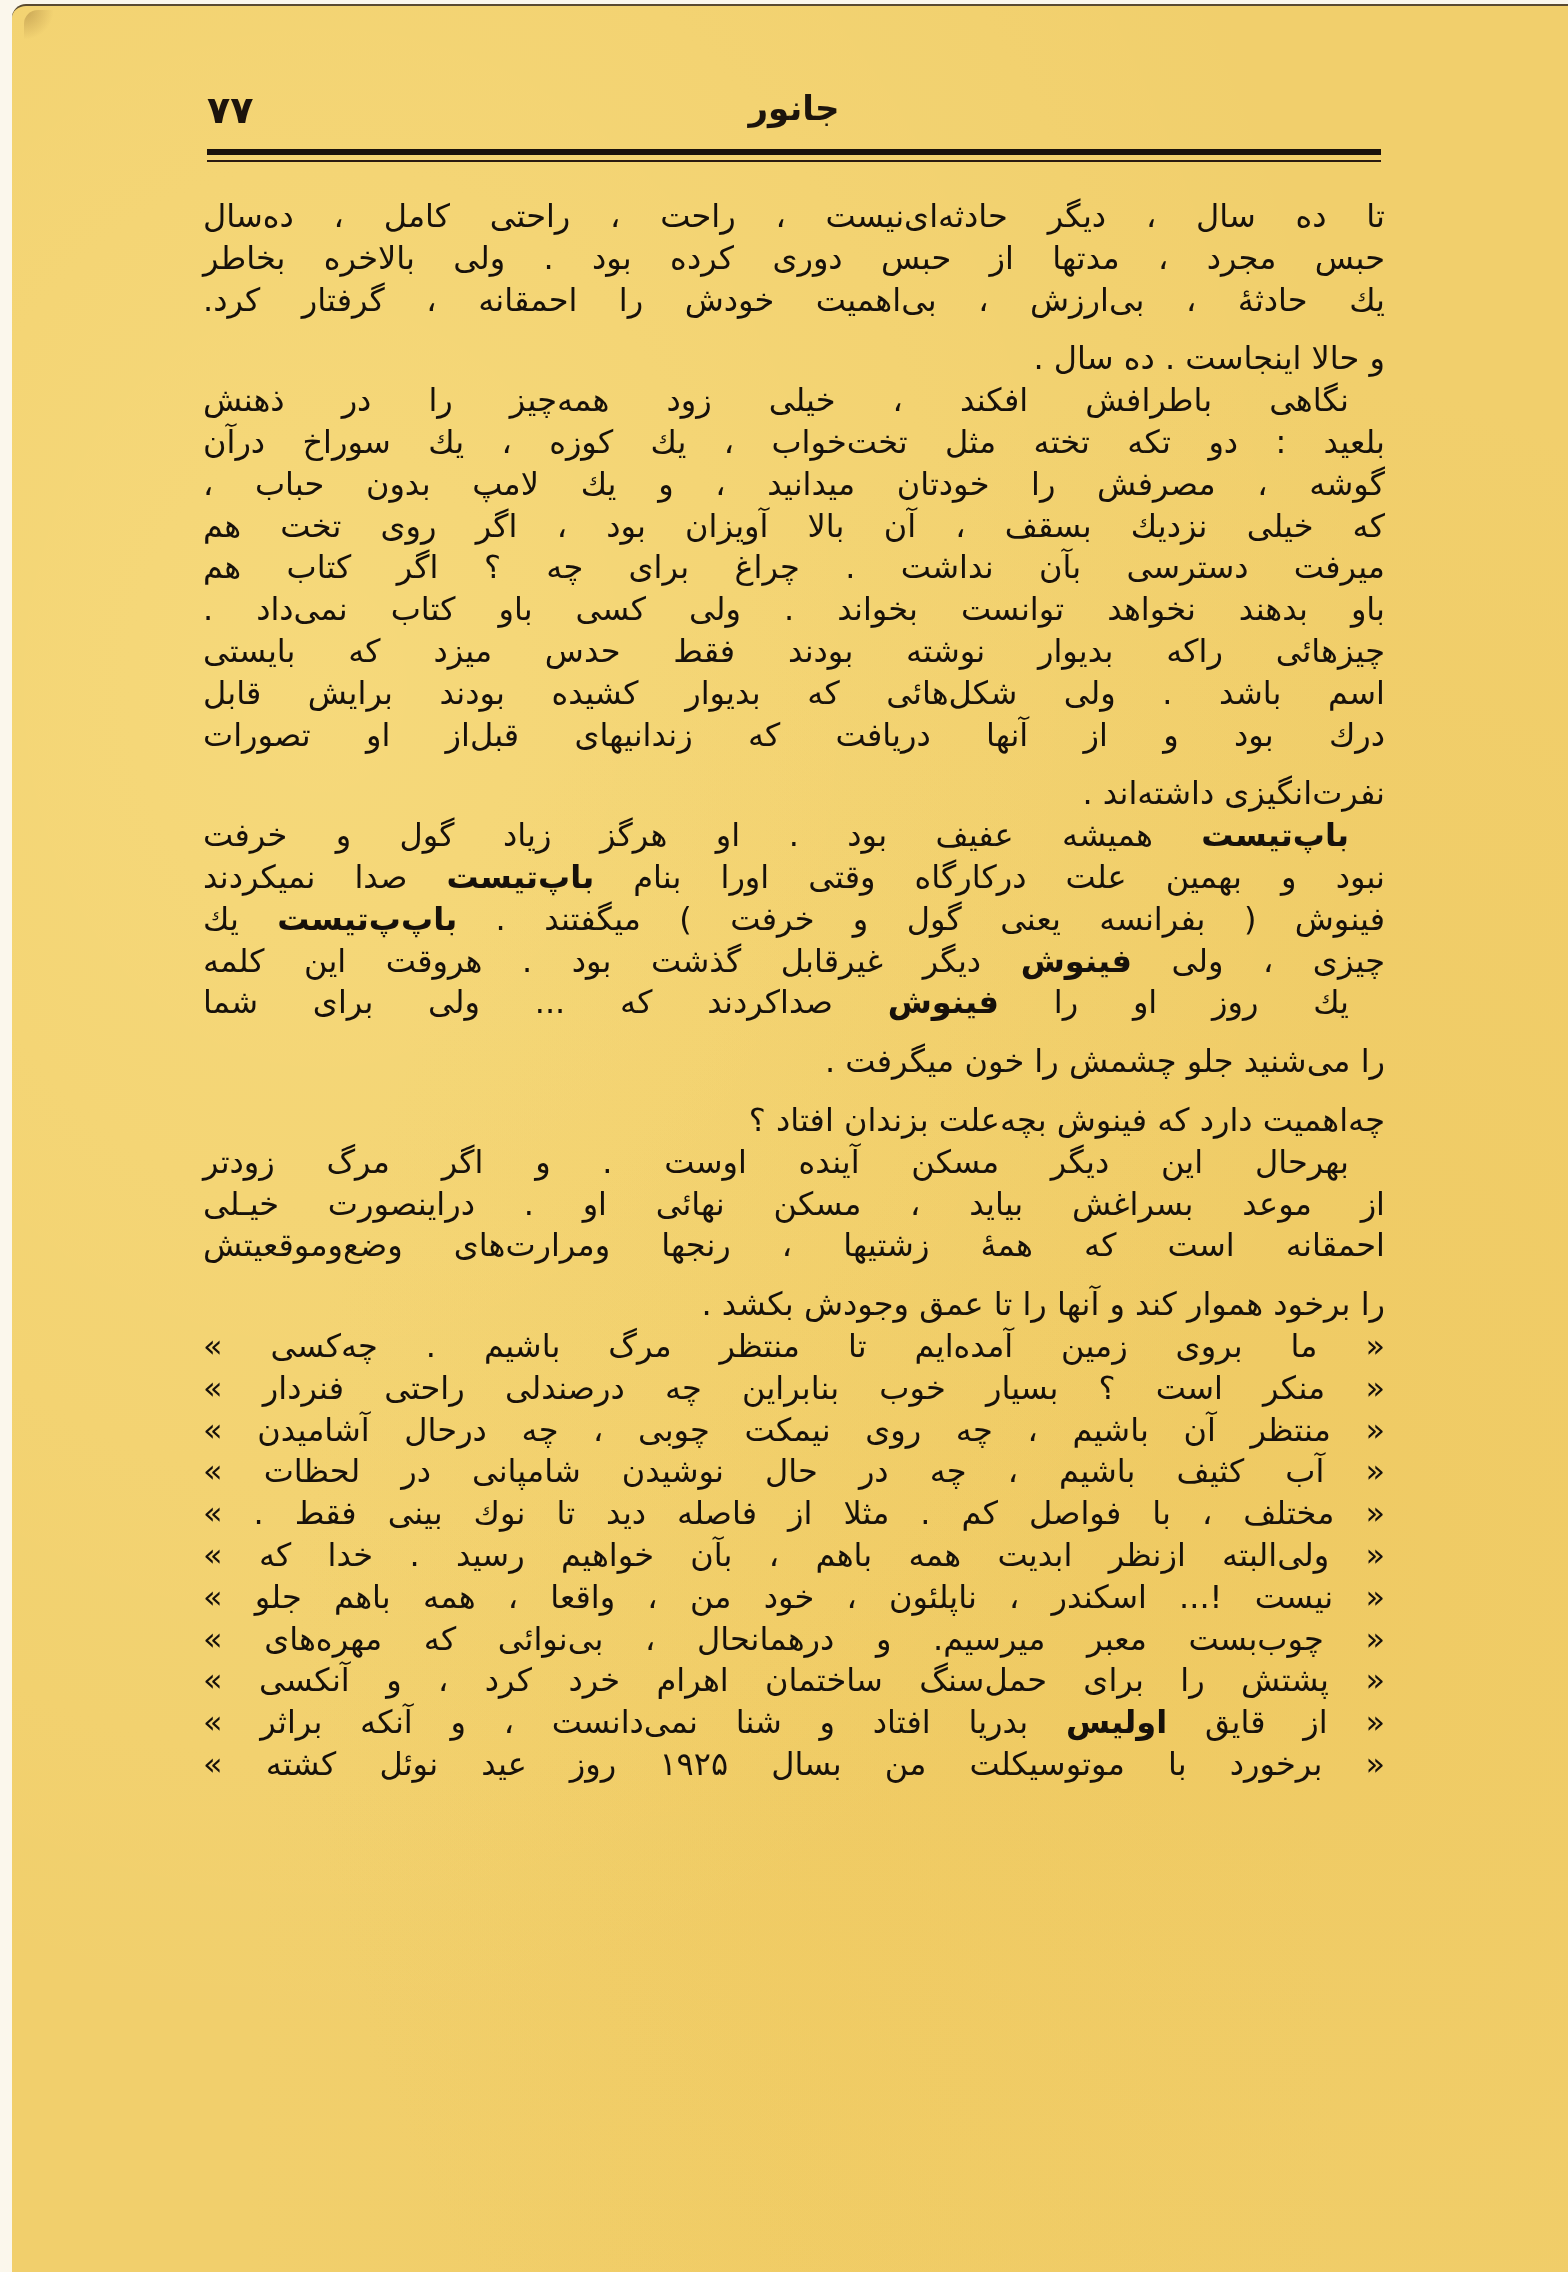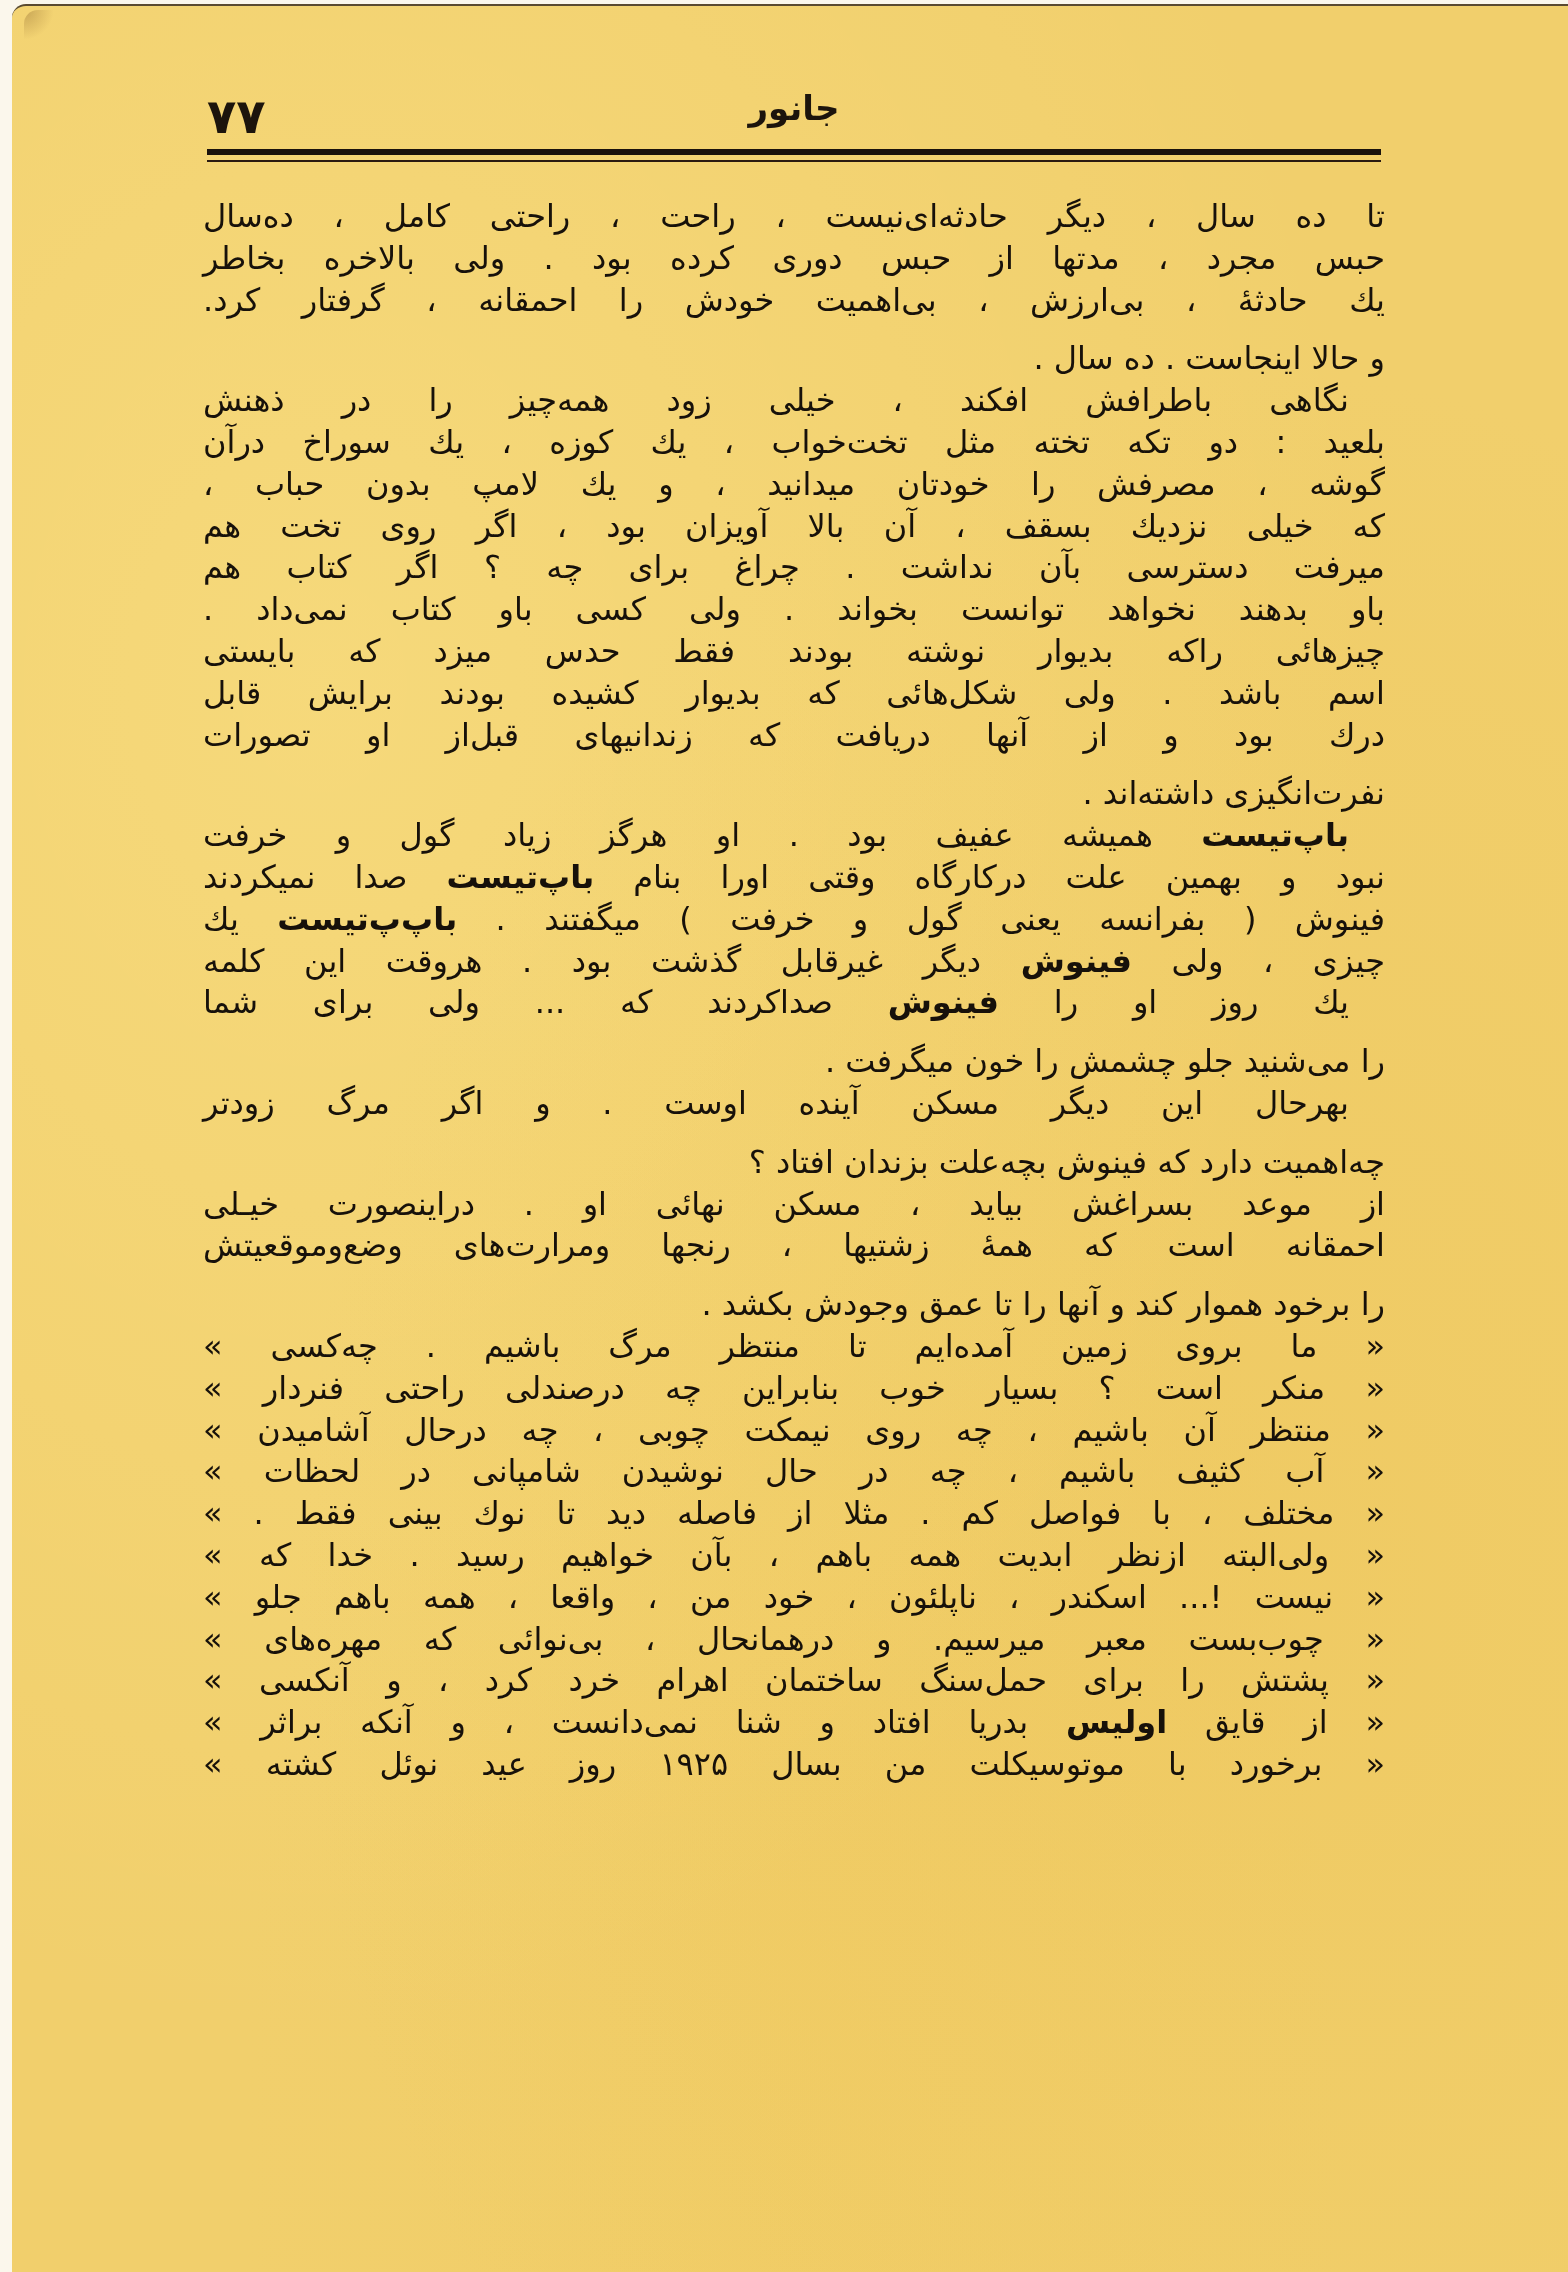"۷۷" .page-number { font-size: 48px -> 38px }
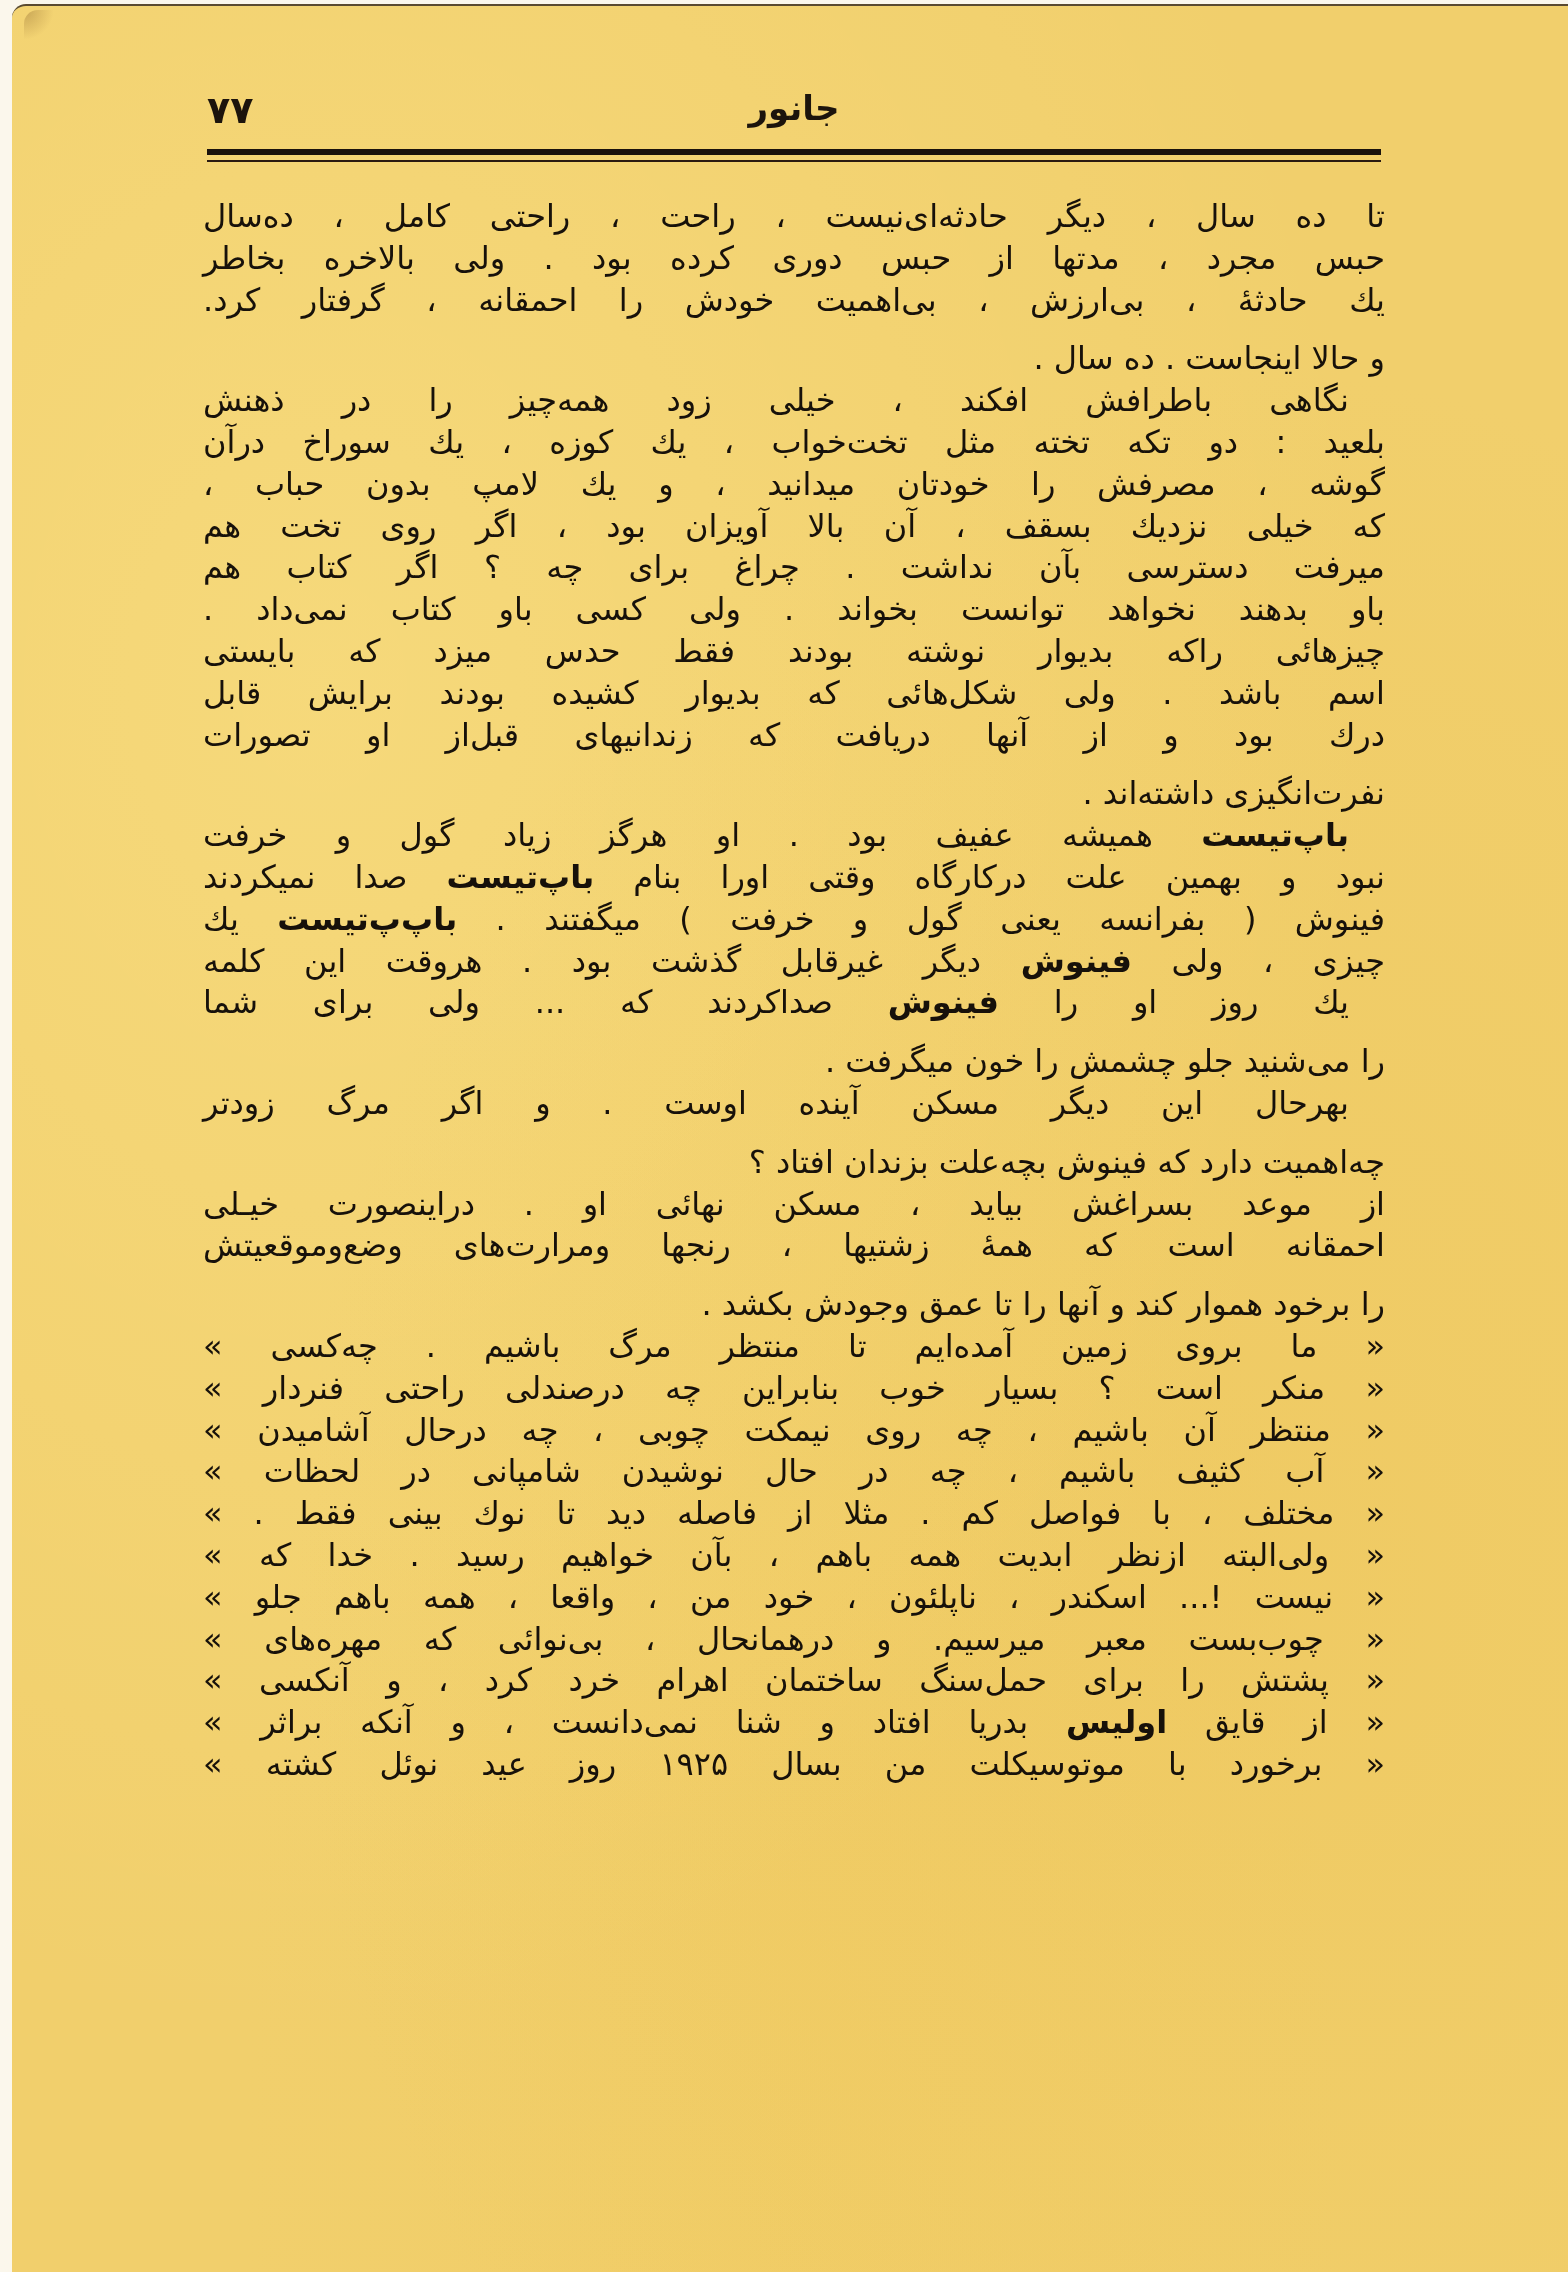"بهرحال این دیگر مسکن آینده" span.line { order: before "چه‌اهمیت دارد که فینوش بچه‌علت" -> after "چه‌اهمیت دارد که فینوش بچه‌علت" }
